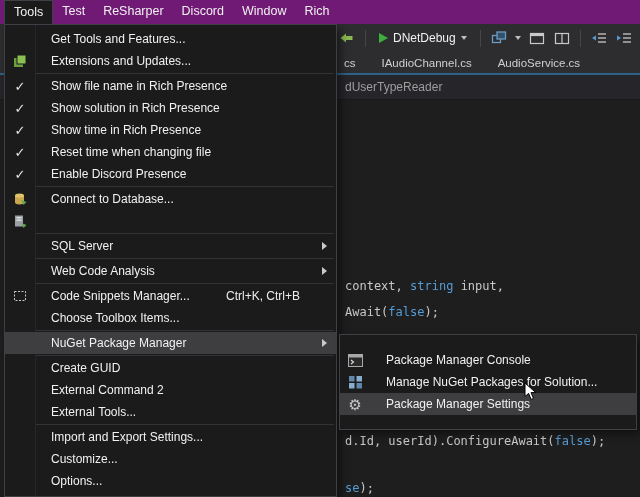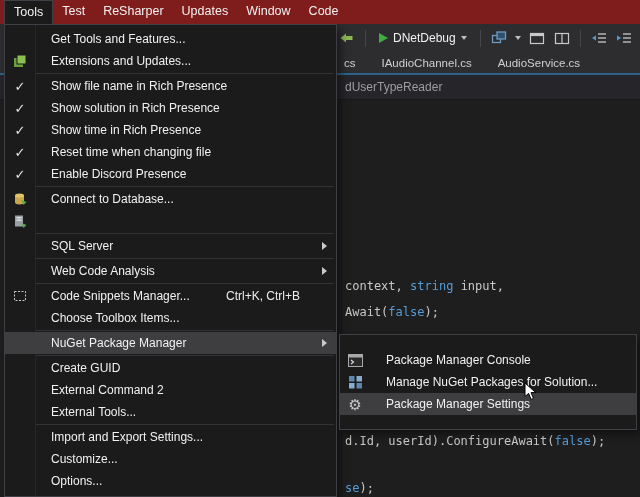"Tools" .menubar { background: #7f1d1d -> #701a75 }
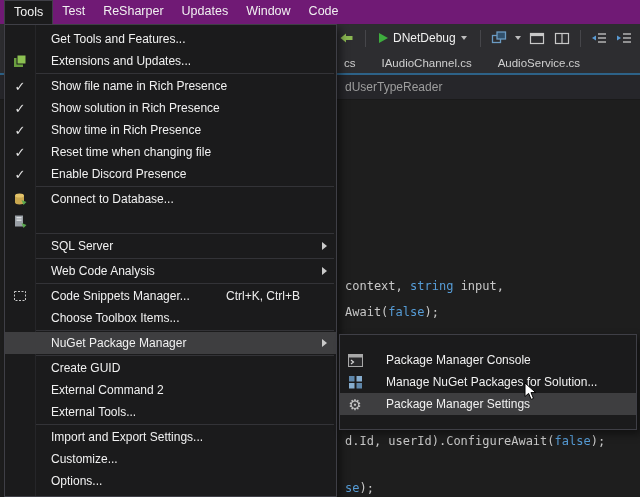"Updates" div.mb-item { text: Updates -> Discord }
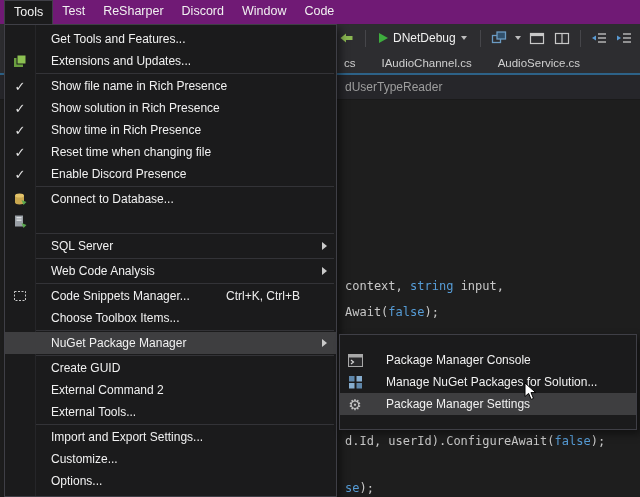"Code" div.mb-item { text: Code -> Rich }
